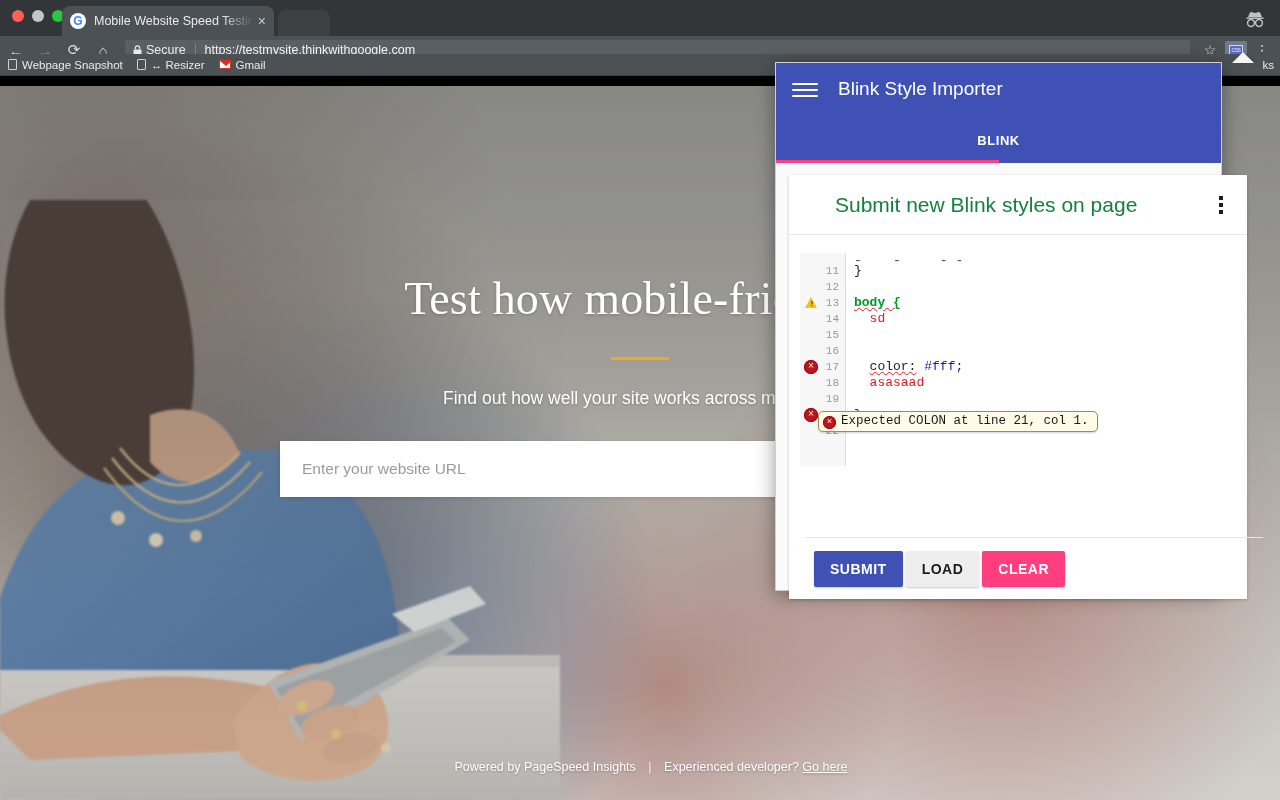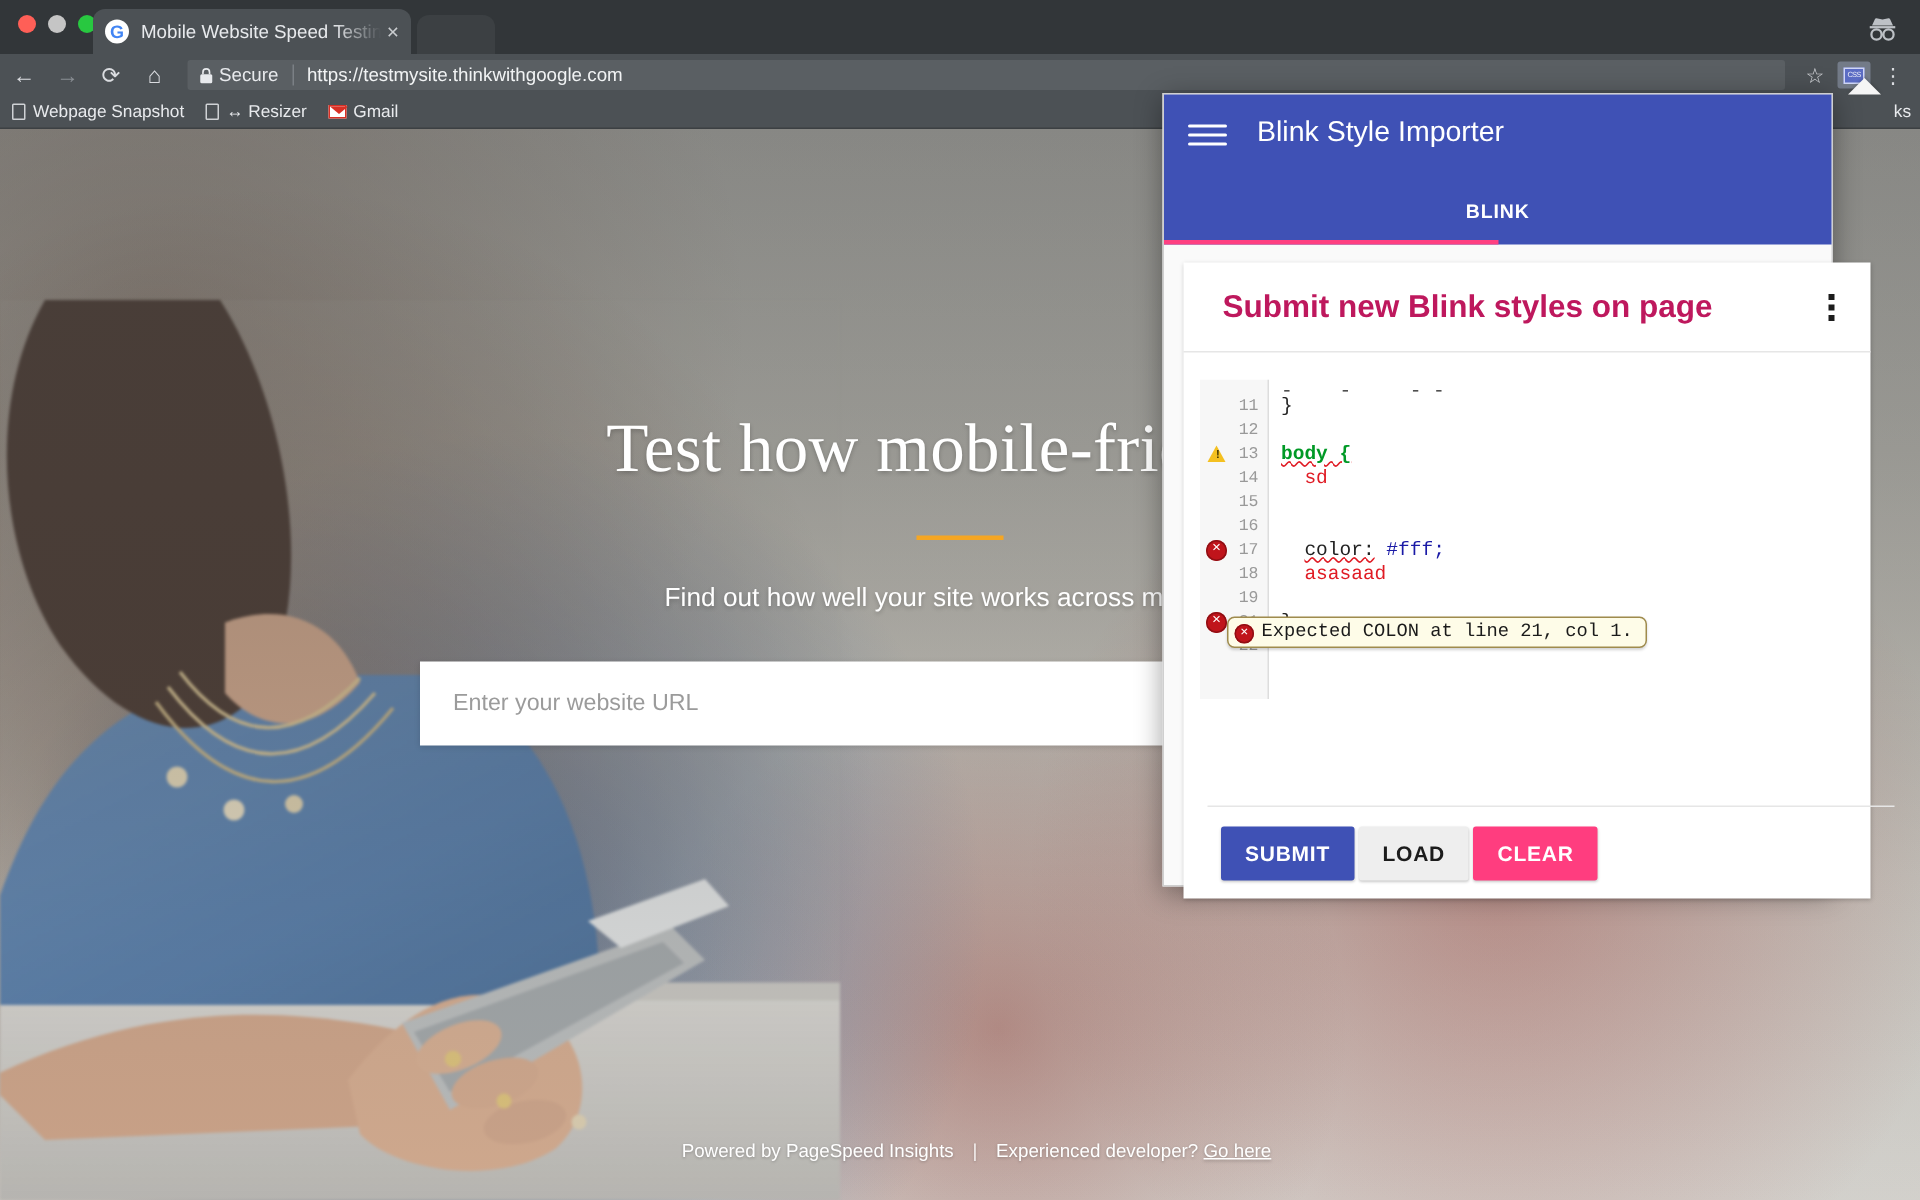"Webpage Snapshot" .bookmarks { top: 64px -> 54px }
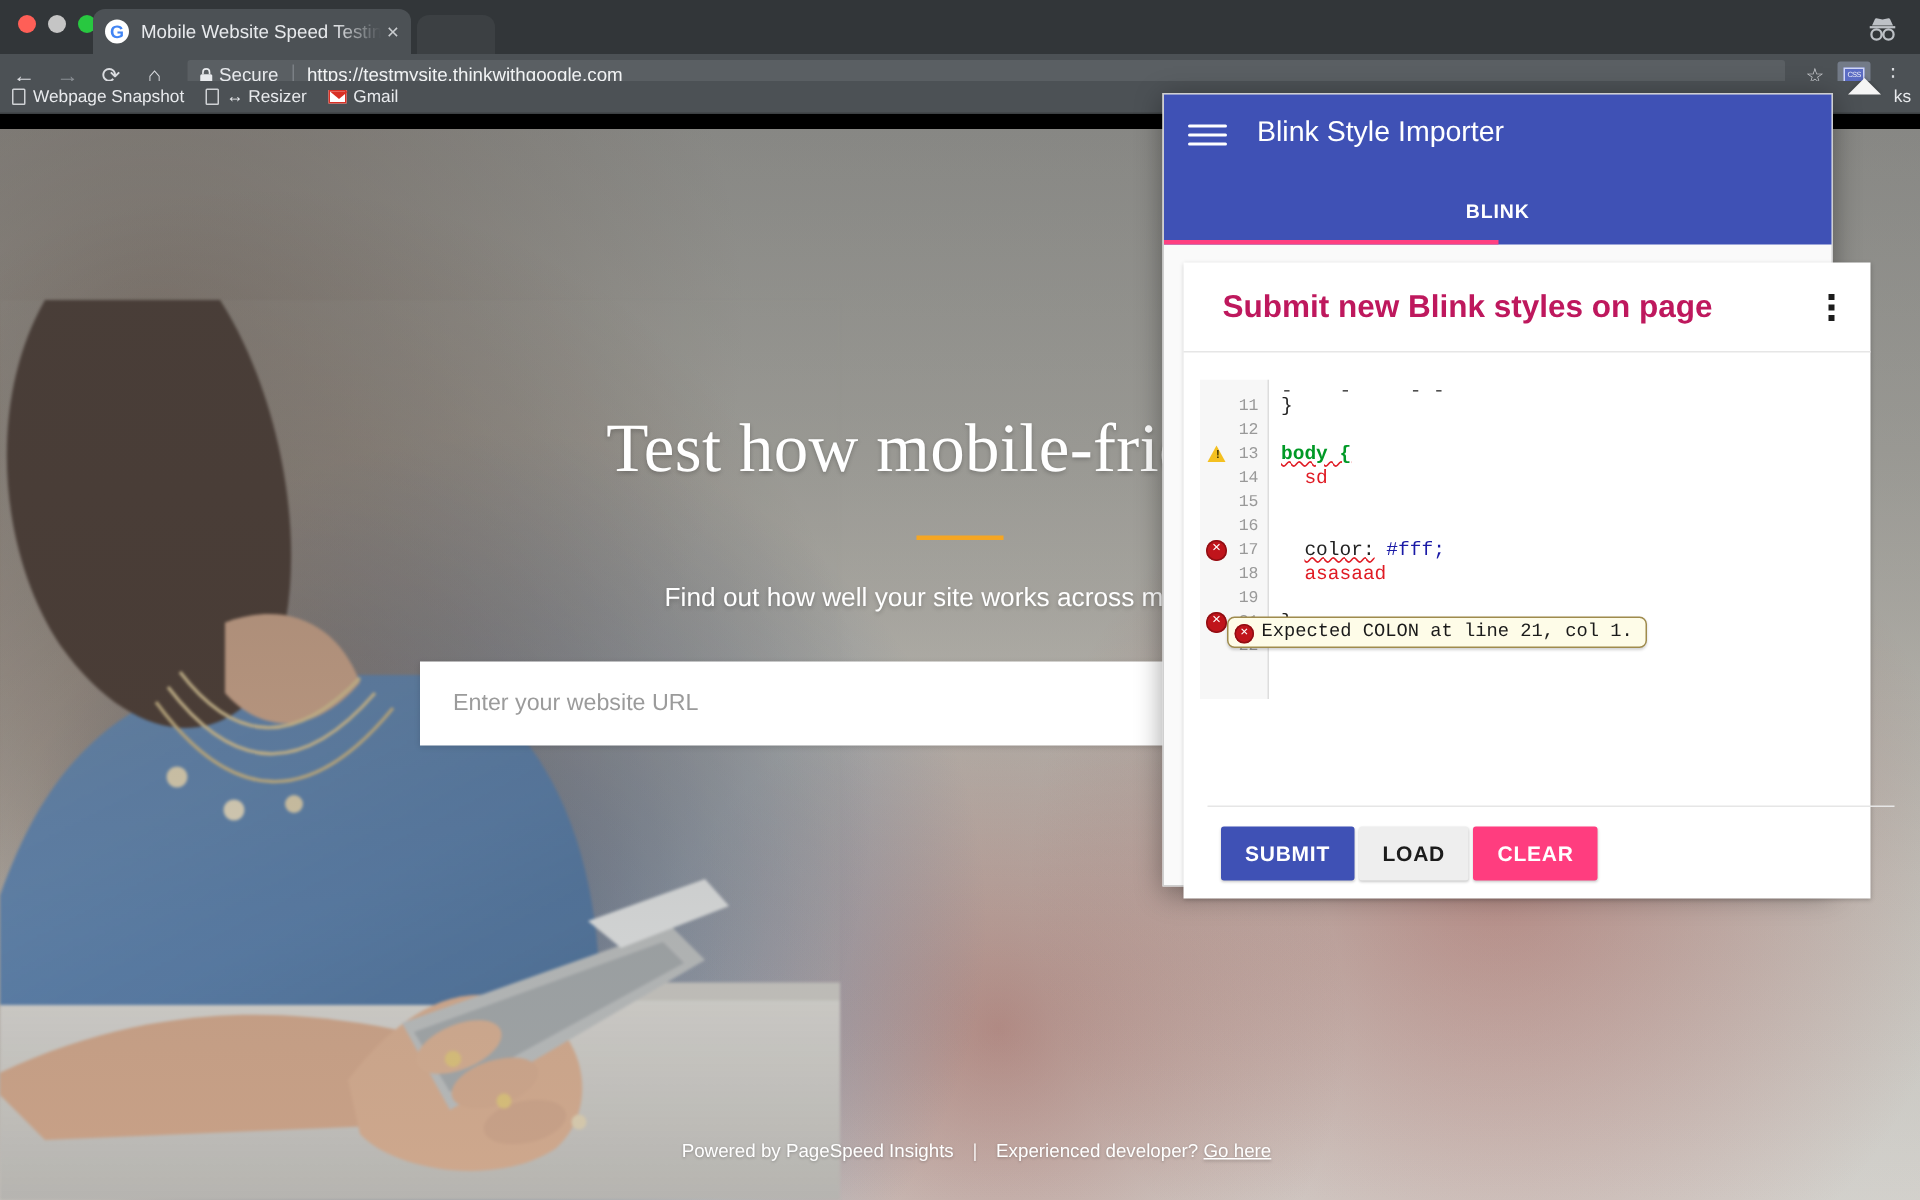"Submit new Blink styles on" .card-title { color: #be185d -> #15803d; font-weight: 700 -> 400; margin-left: none -> 20px }
